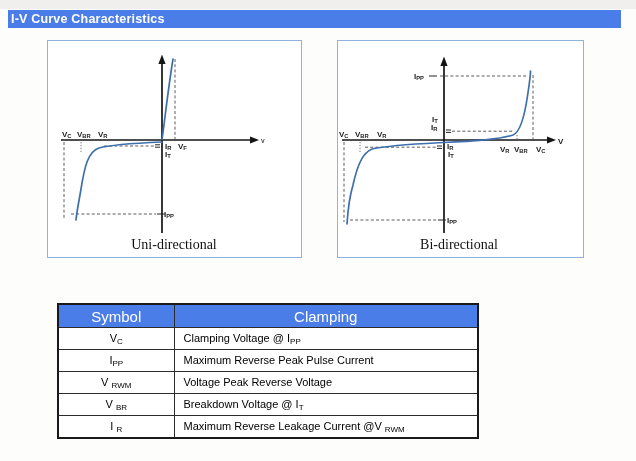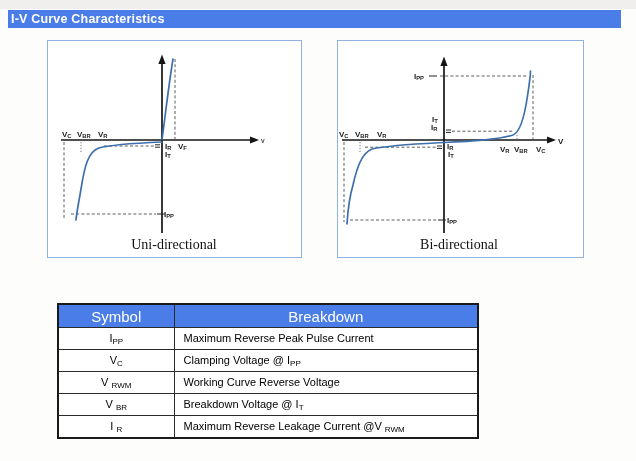"Breakdown" th { text: Breakdown -> Clamping }
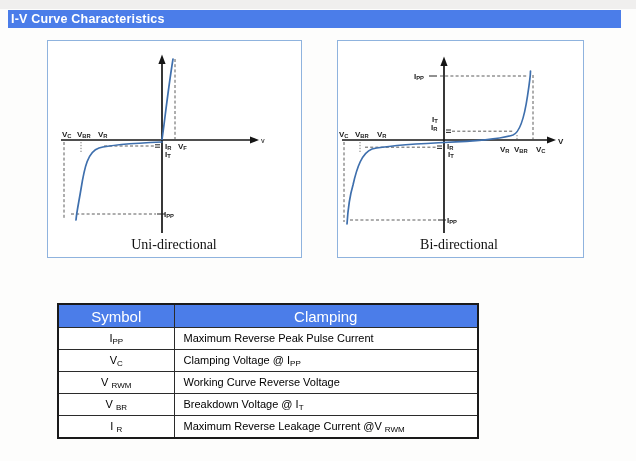"IPP" tr { order: before "VC" -> after "VC" }
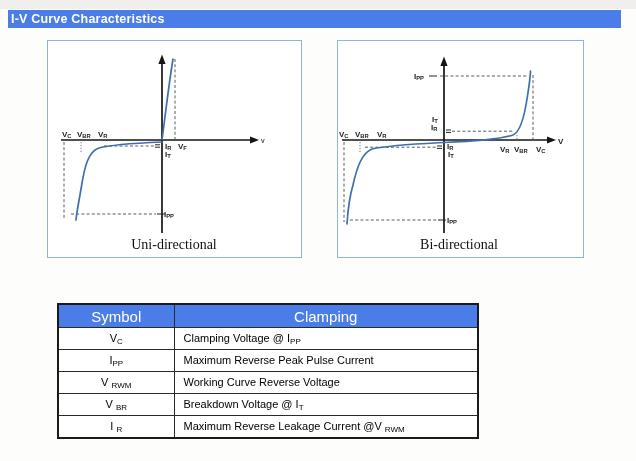"Working Curve Reverse Voltage" span { text: Working Curve -> Voltage Peak }
